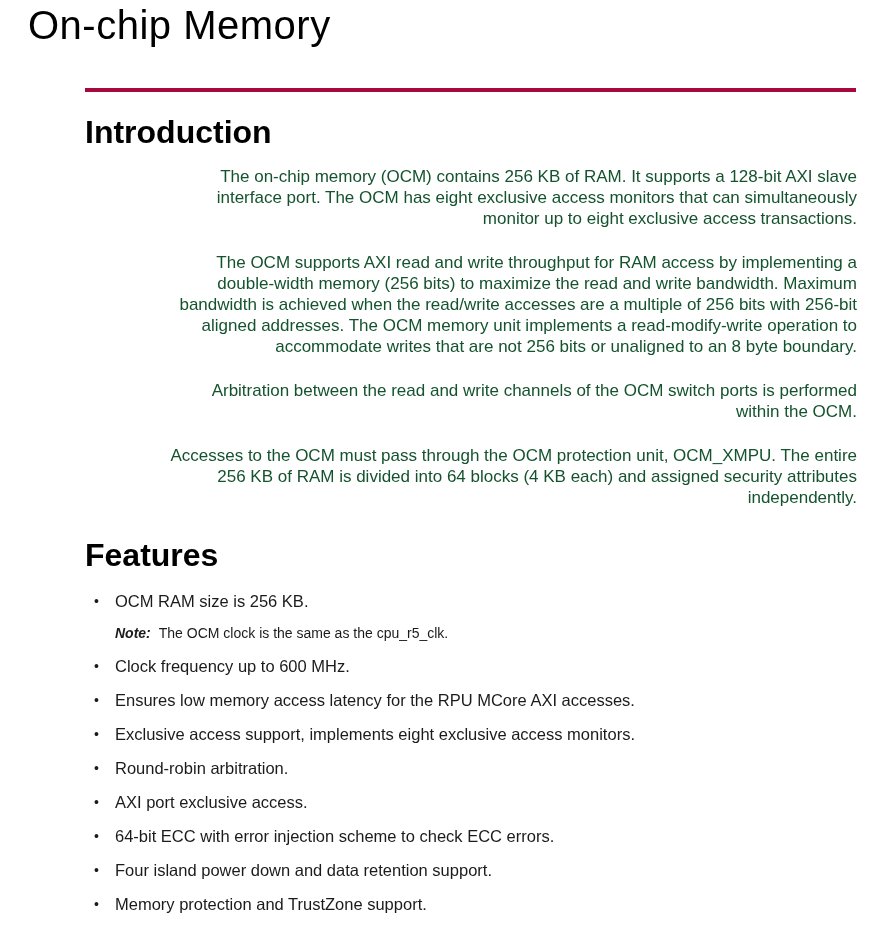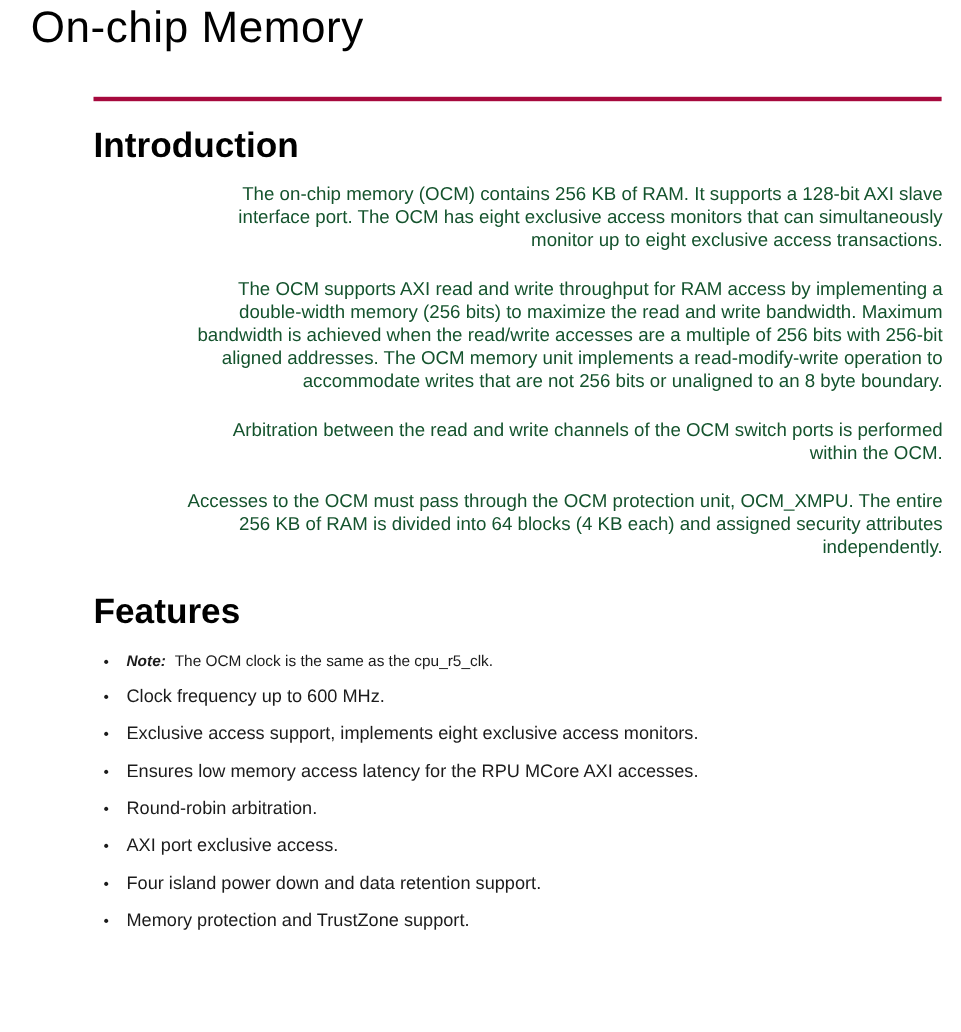"OCM RAM size is 256" span { html: none -> <span>OCM RAM size is 256 KB.</span> }
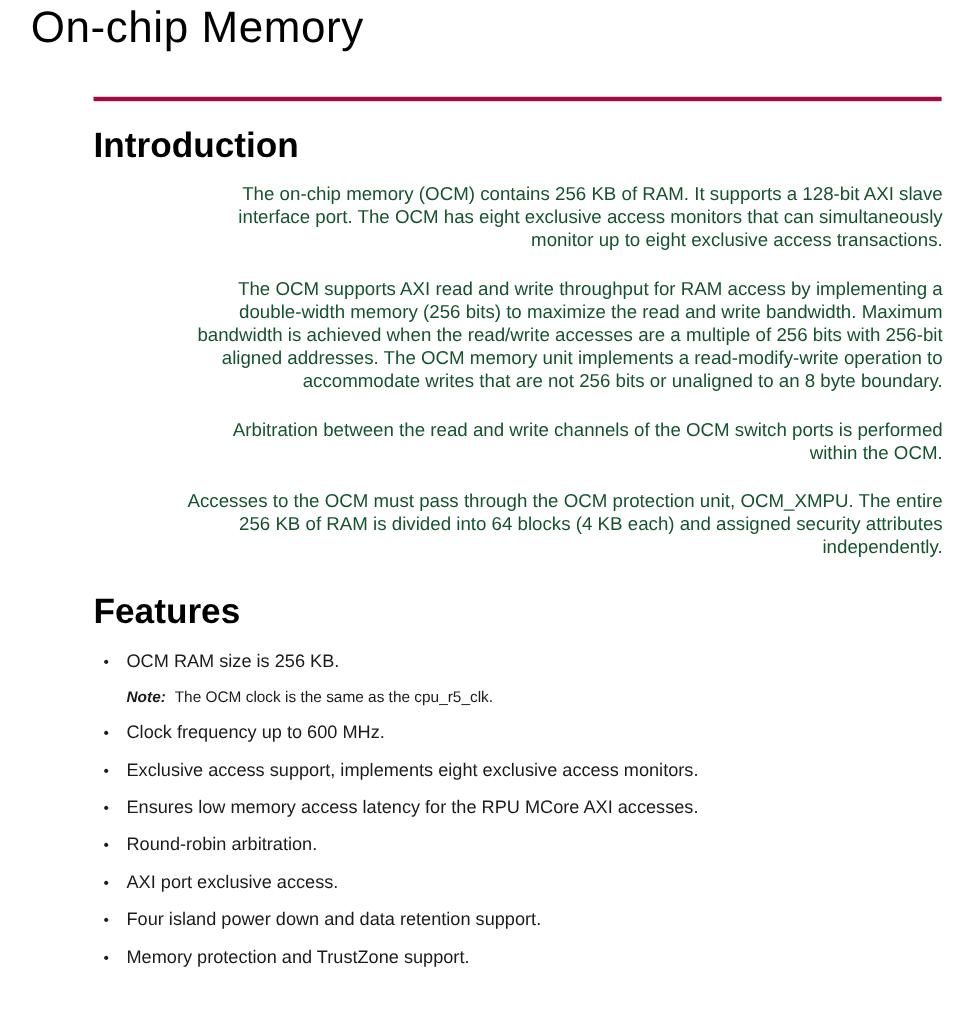"Exclusive access support, implements" li { order: before "Ensures low memory access latency" -> after "Ensures low memory access latency" }
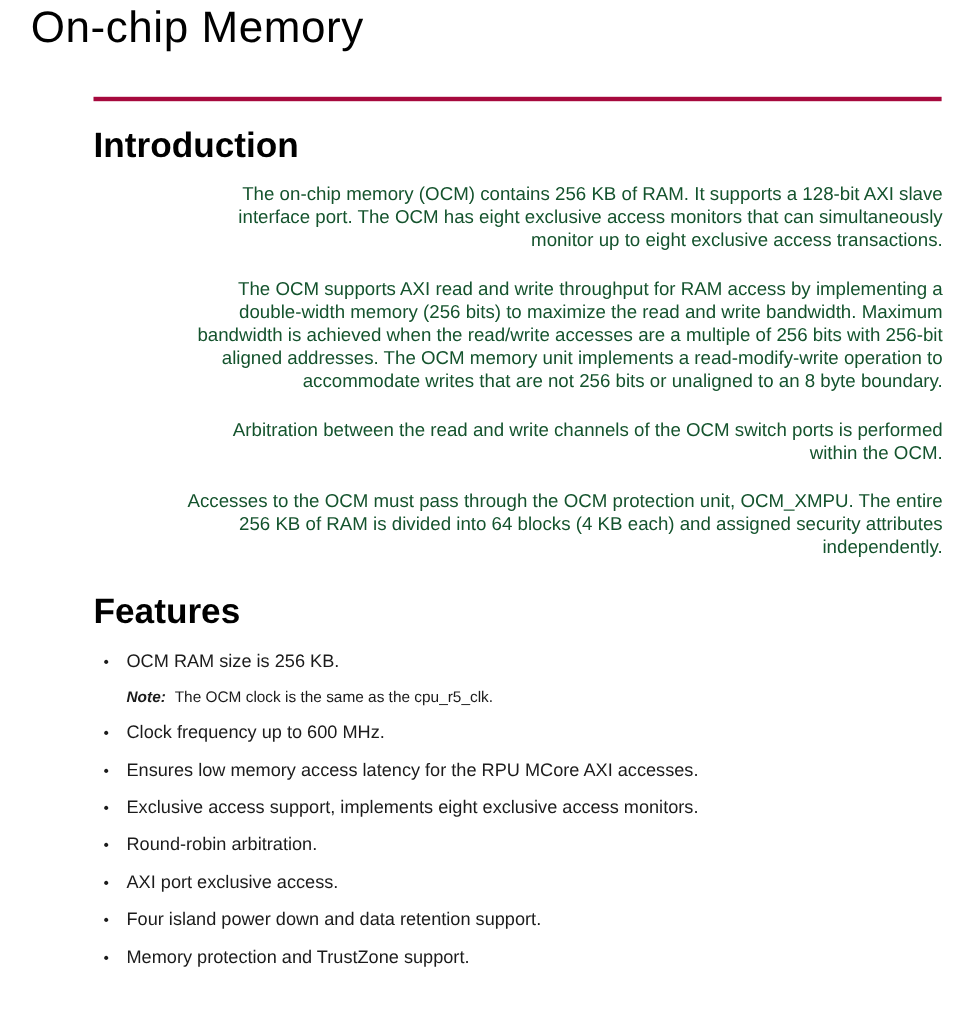"64-bit ECC with error injection" li { html: none -> <li>64-bit ECC with error injection scheme to check ECC errors.</li> }
